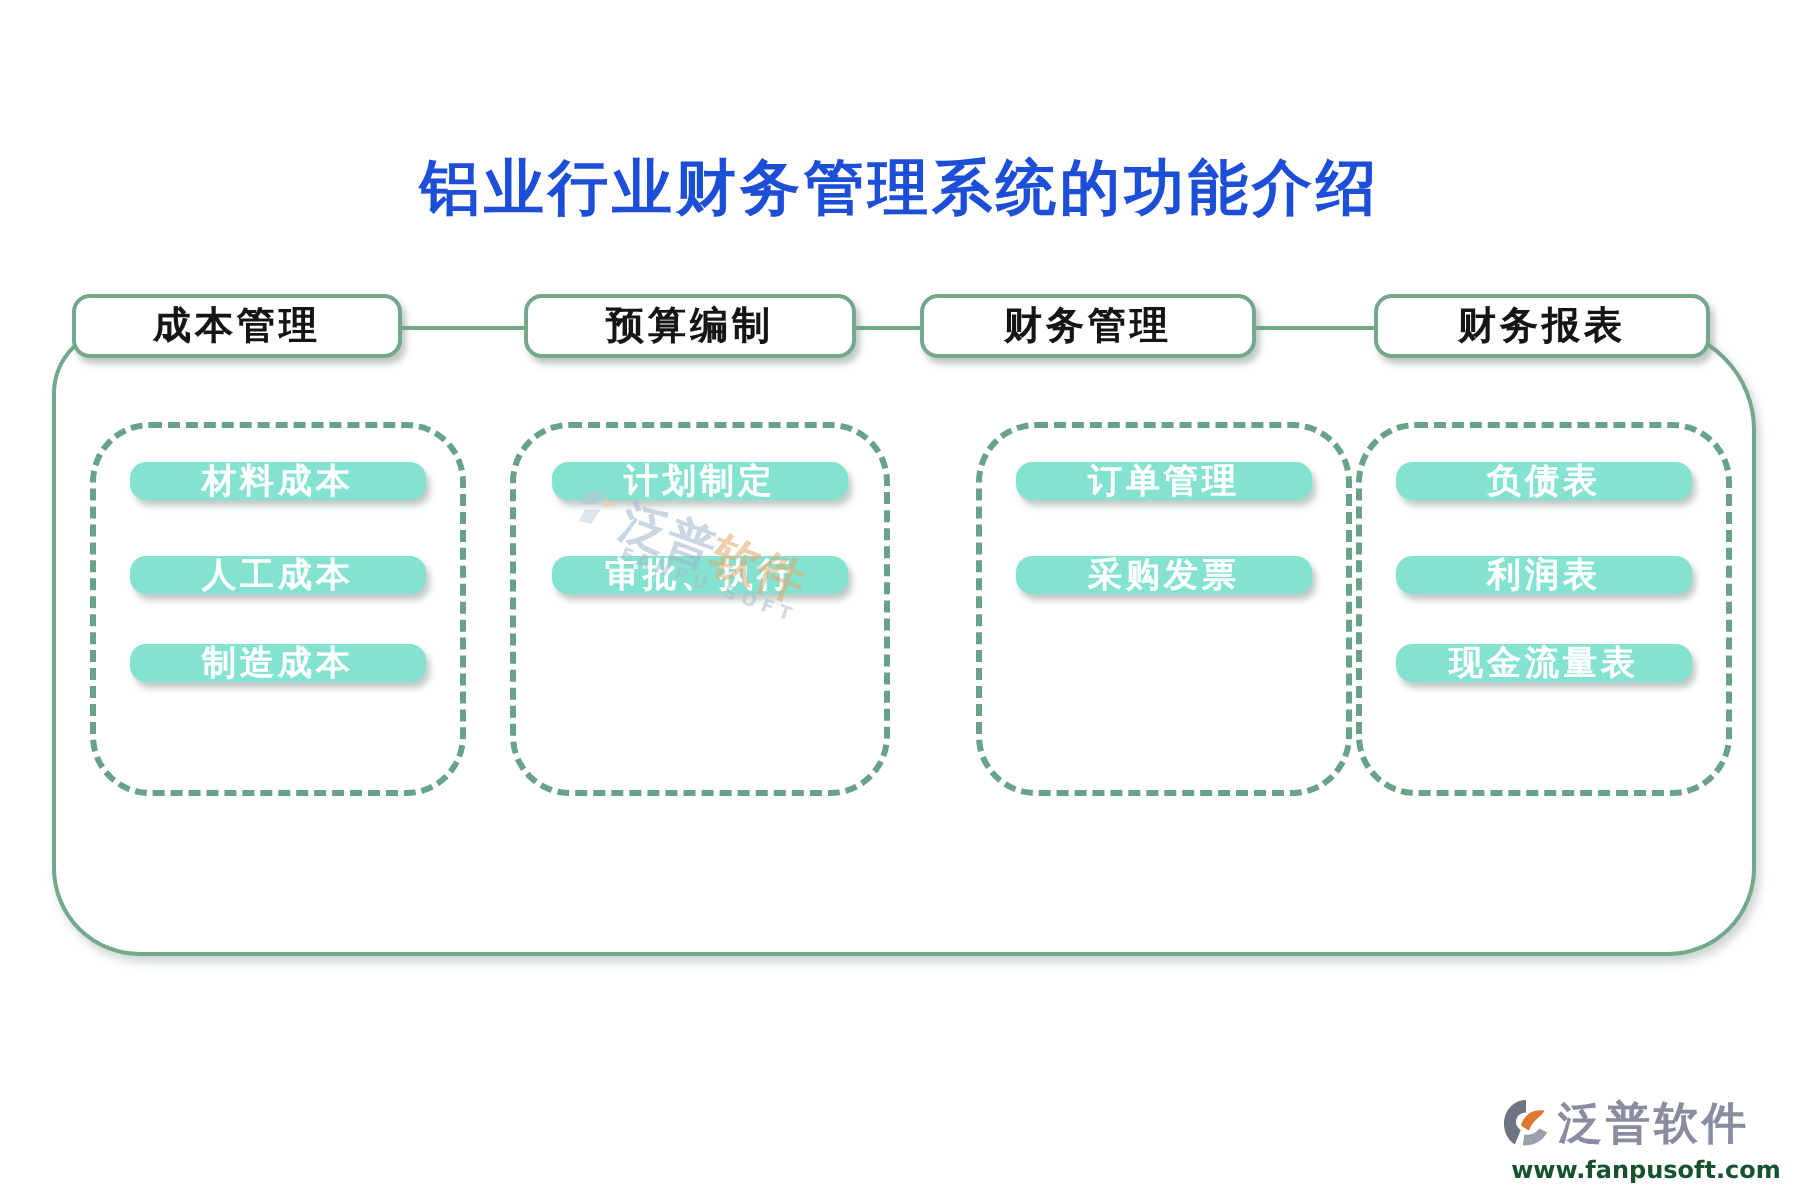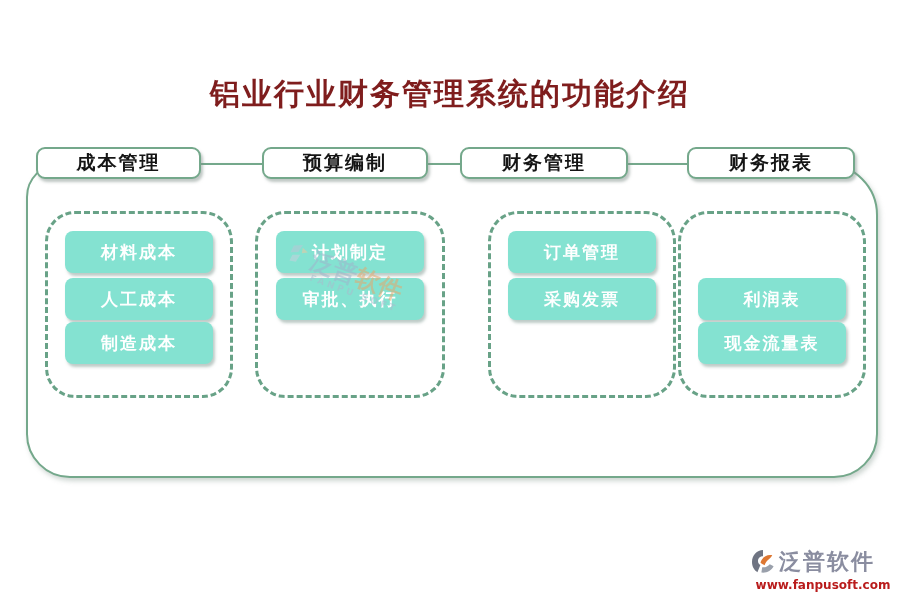"铝业行业财务管理系统的功能介绍" .title { color: #7f1d1d -> #1d4ed8 }
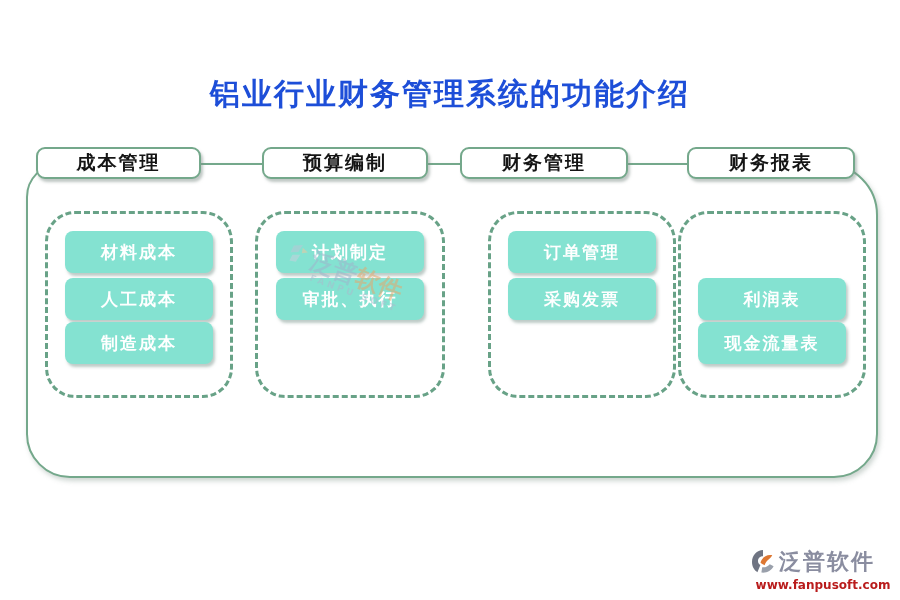"材料成本" .node { height: 42px -> 19px }
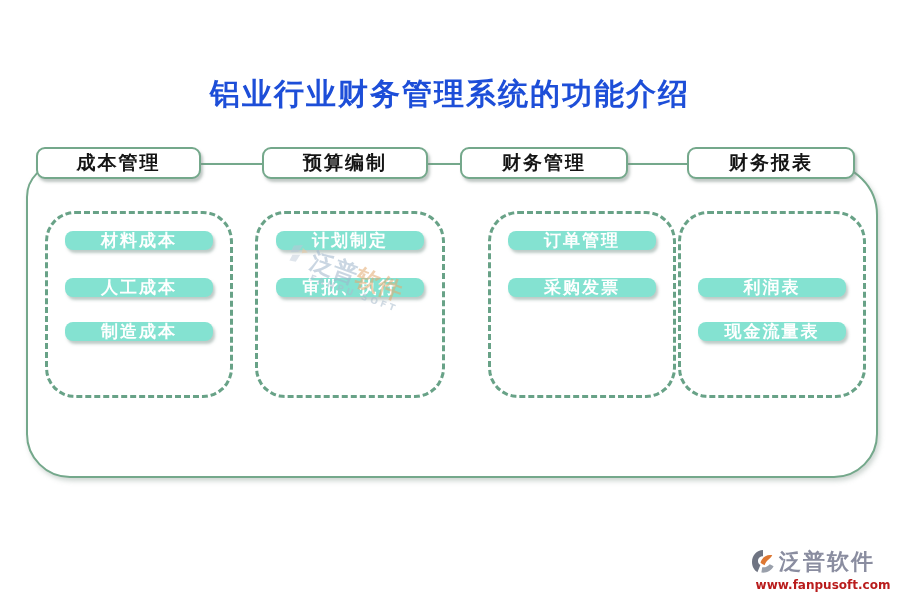"负债表" div.node { html: none -> <div>负债表</div> }
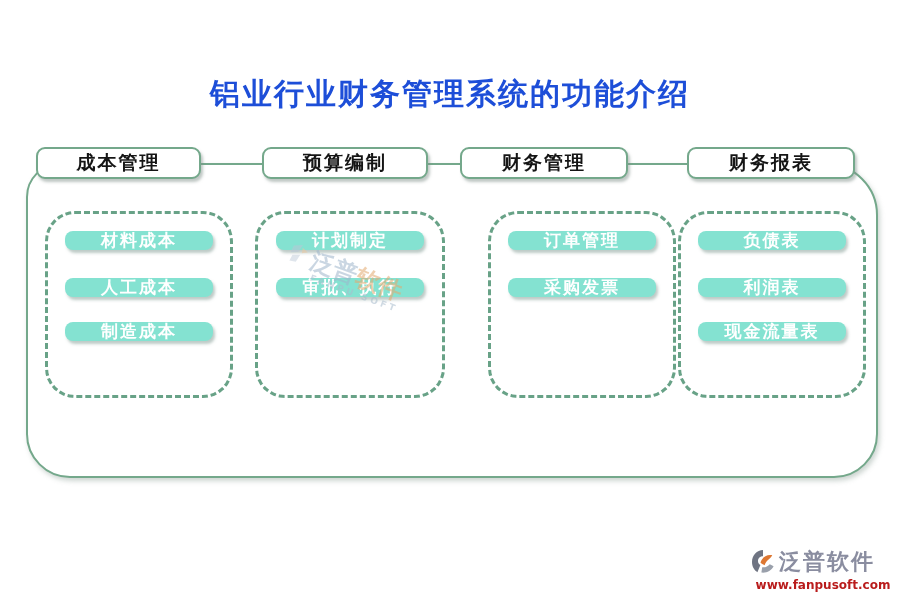"www.fanpusoft.com" .f-url { color: #b91c1c -> #14532d }
